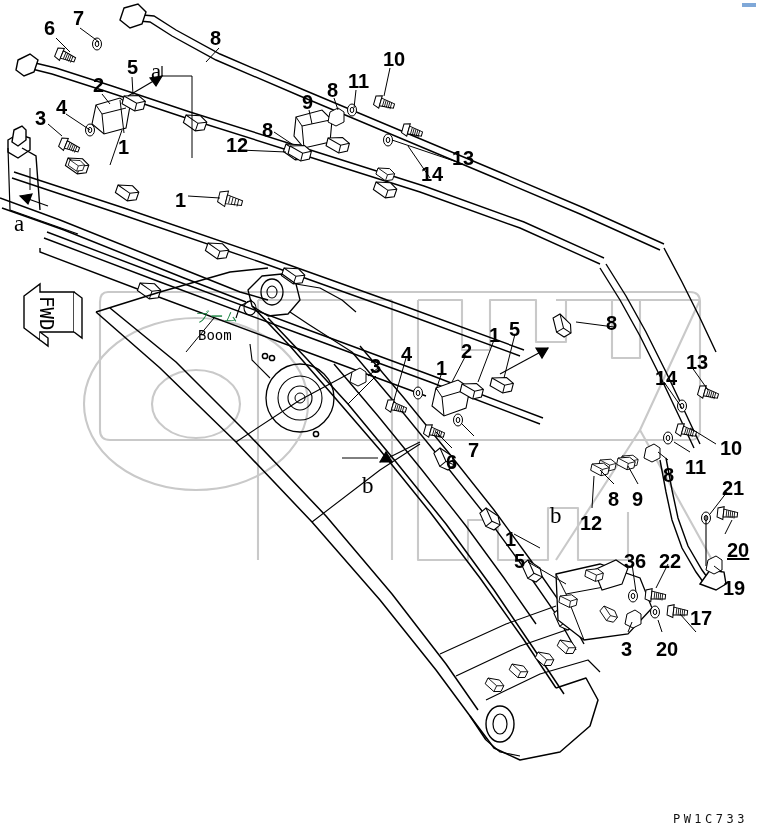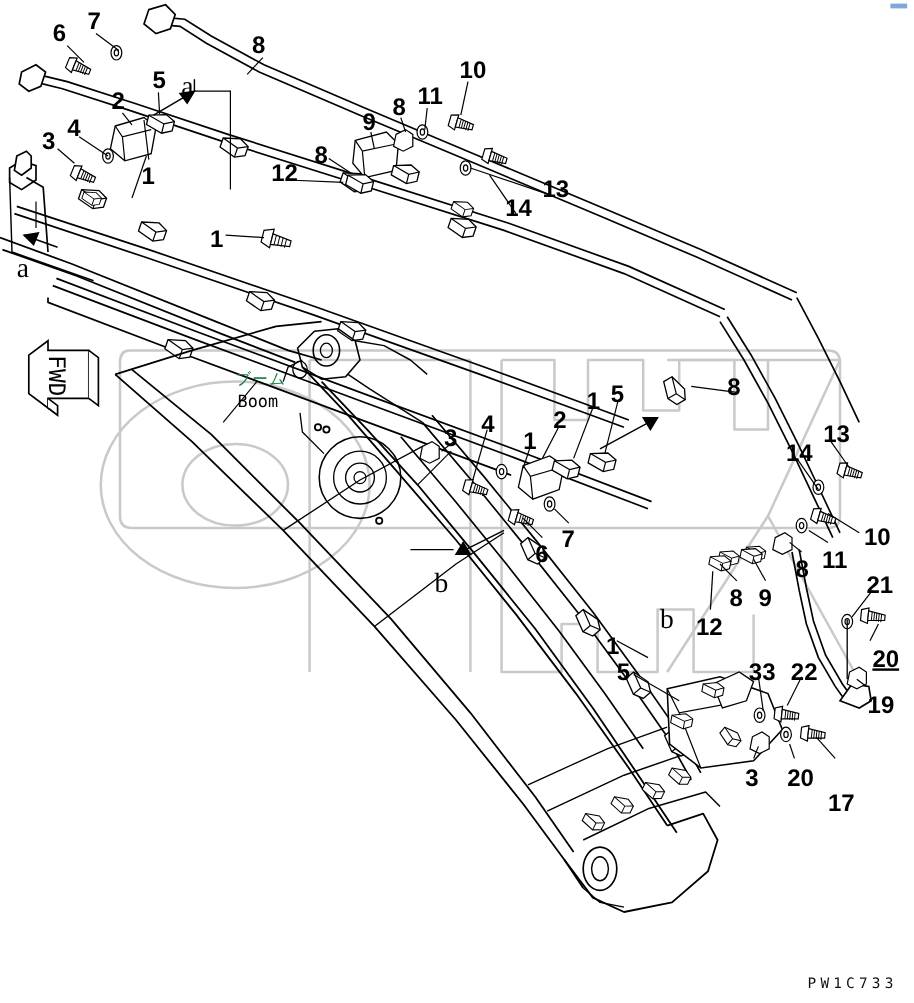"33" div.callout { text: 33 -> 36 }
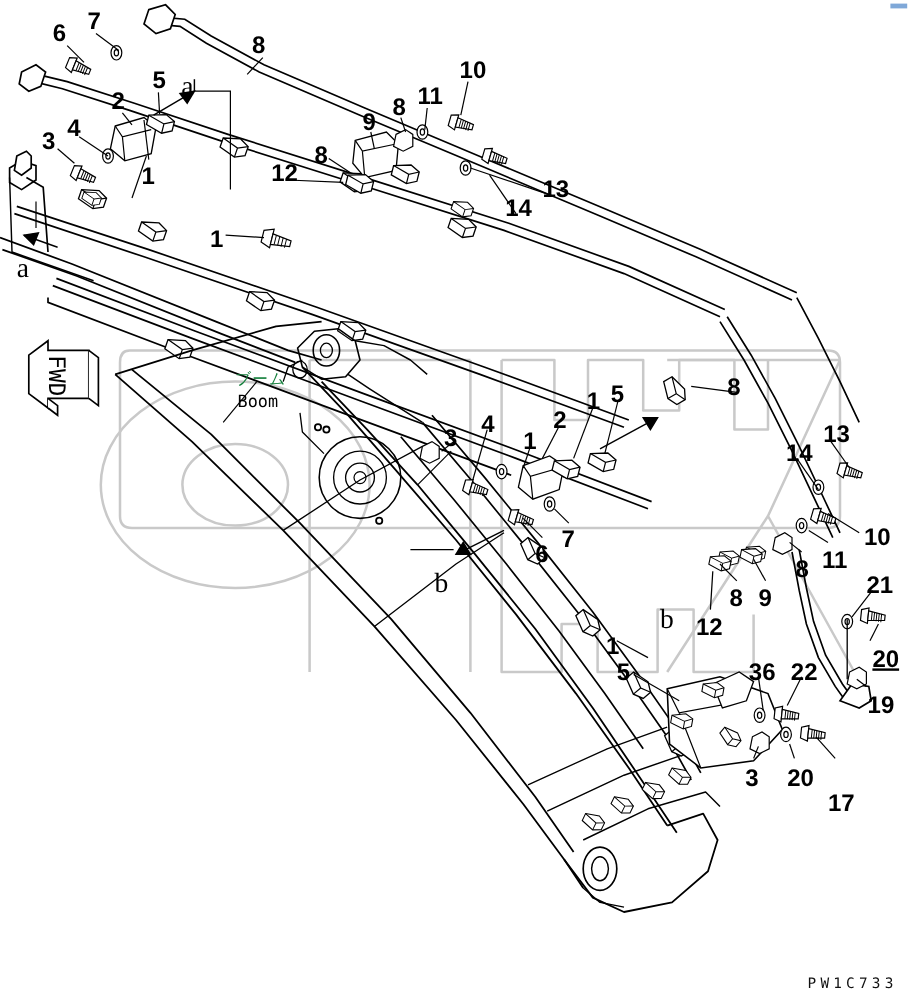"17" div.callout { top: 660px -> 608px }
